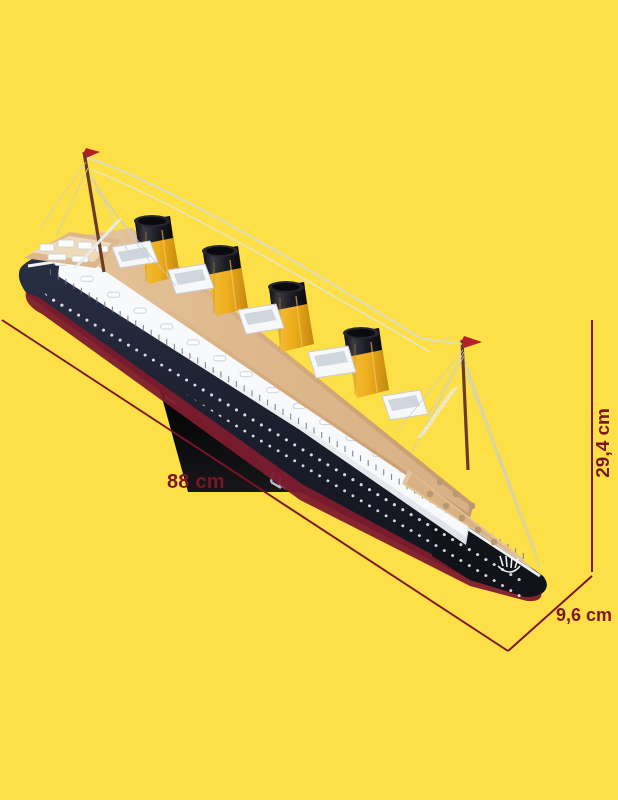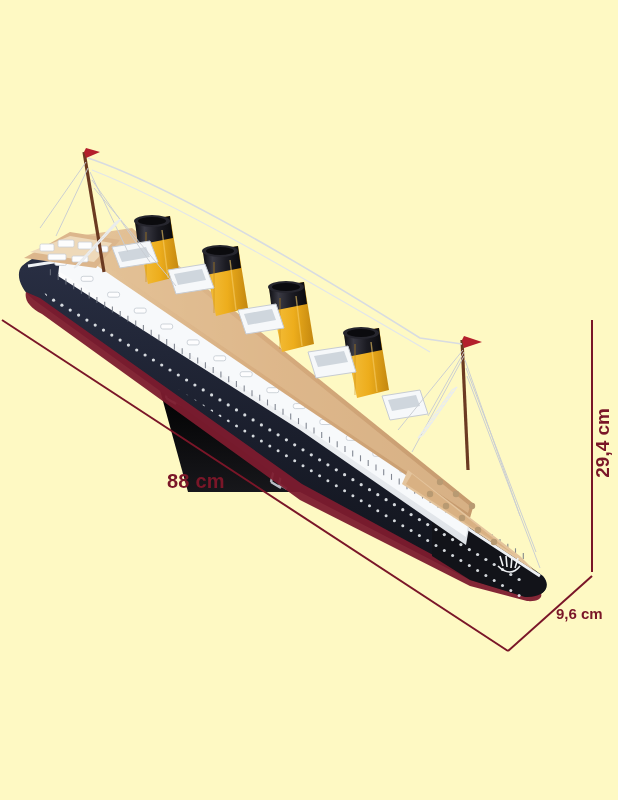"88 cm" #stage { background: #fef9c3 -> #fde047 }
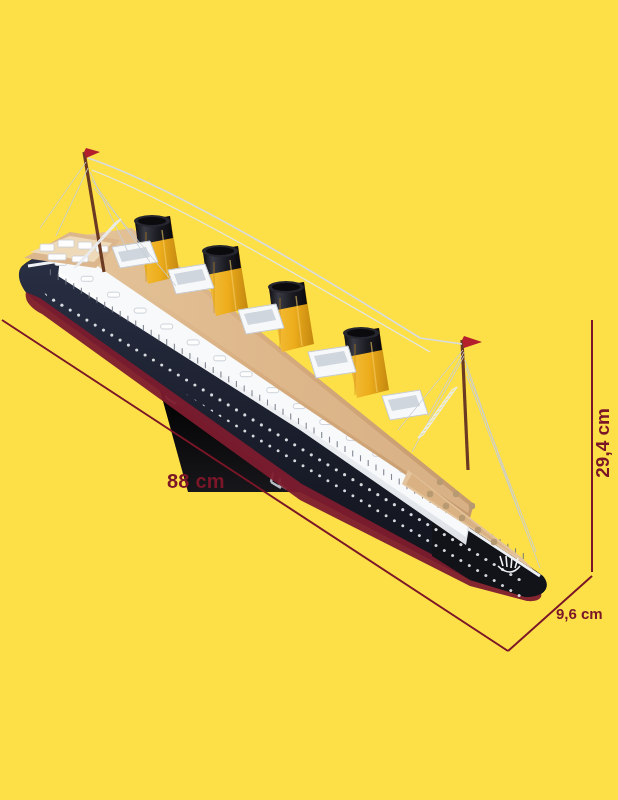"9,6 cm" #label-width { font-size: 15px -> 18px }
